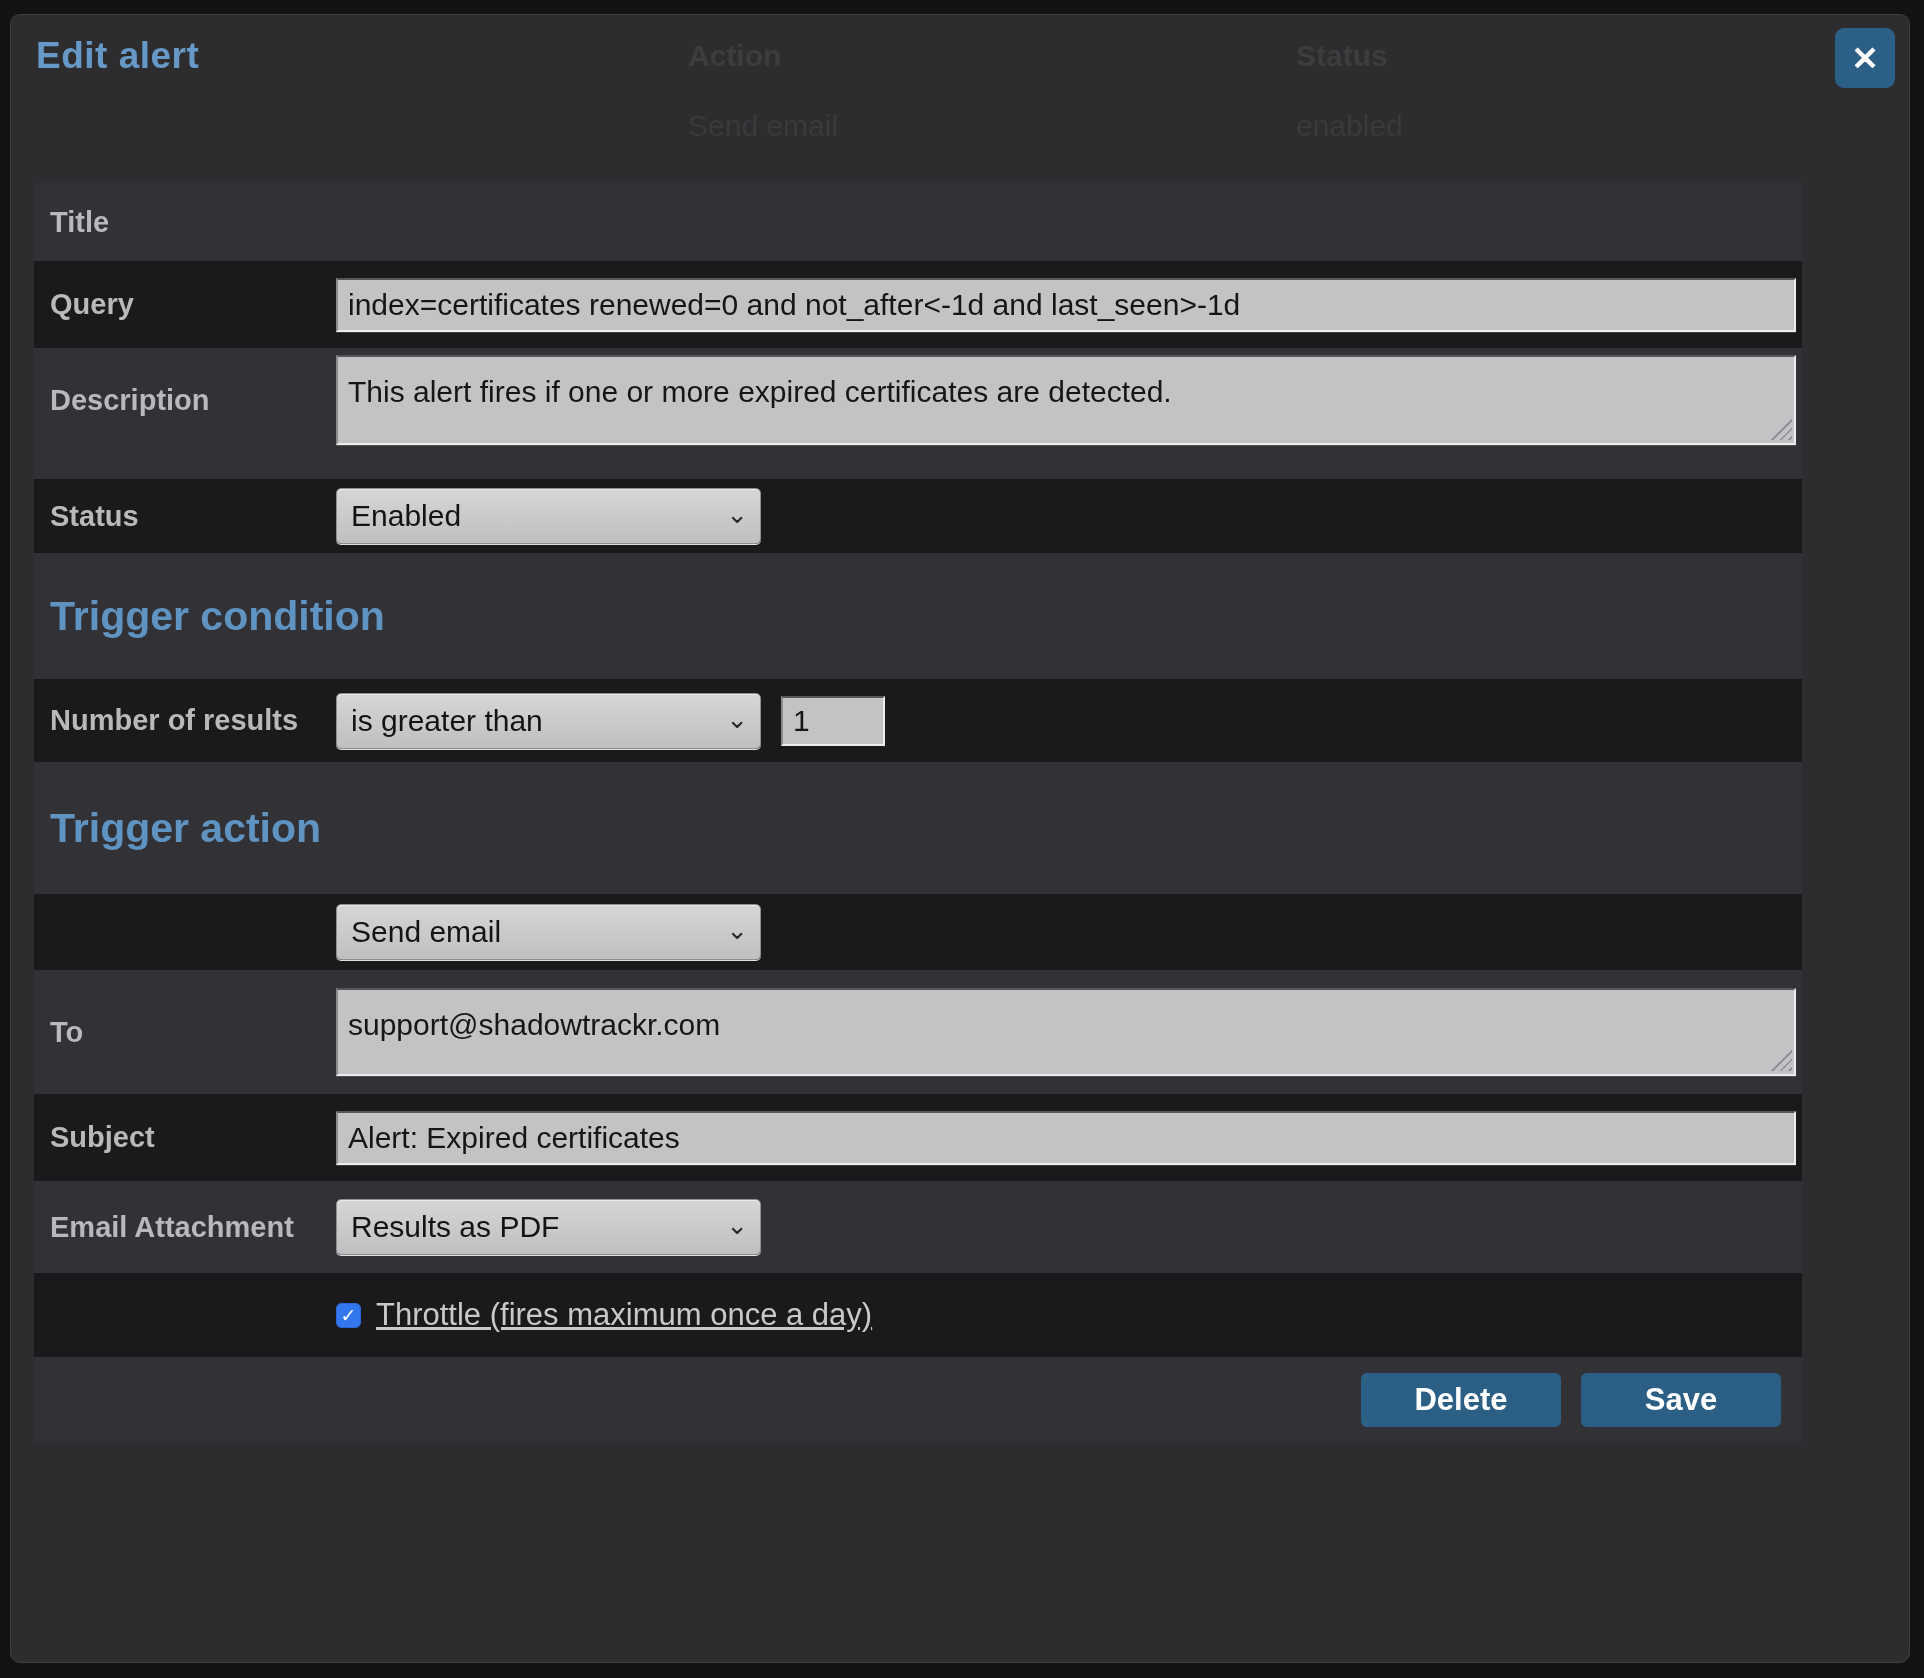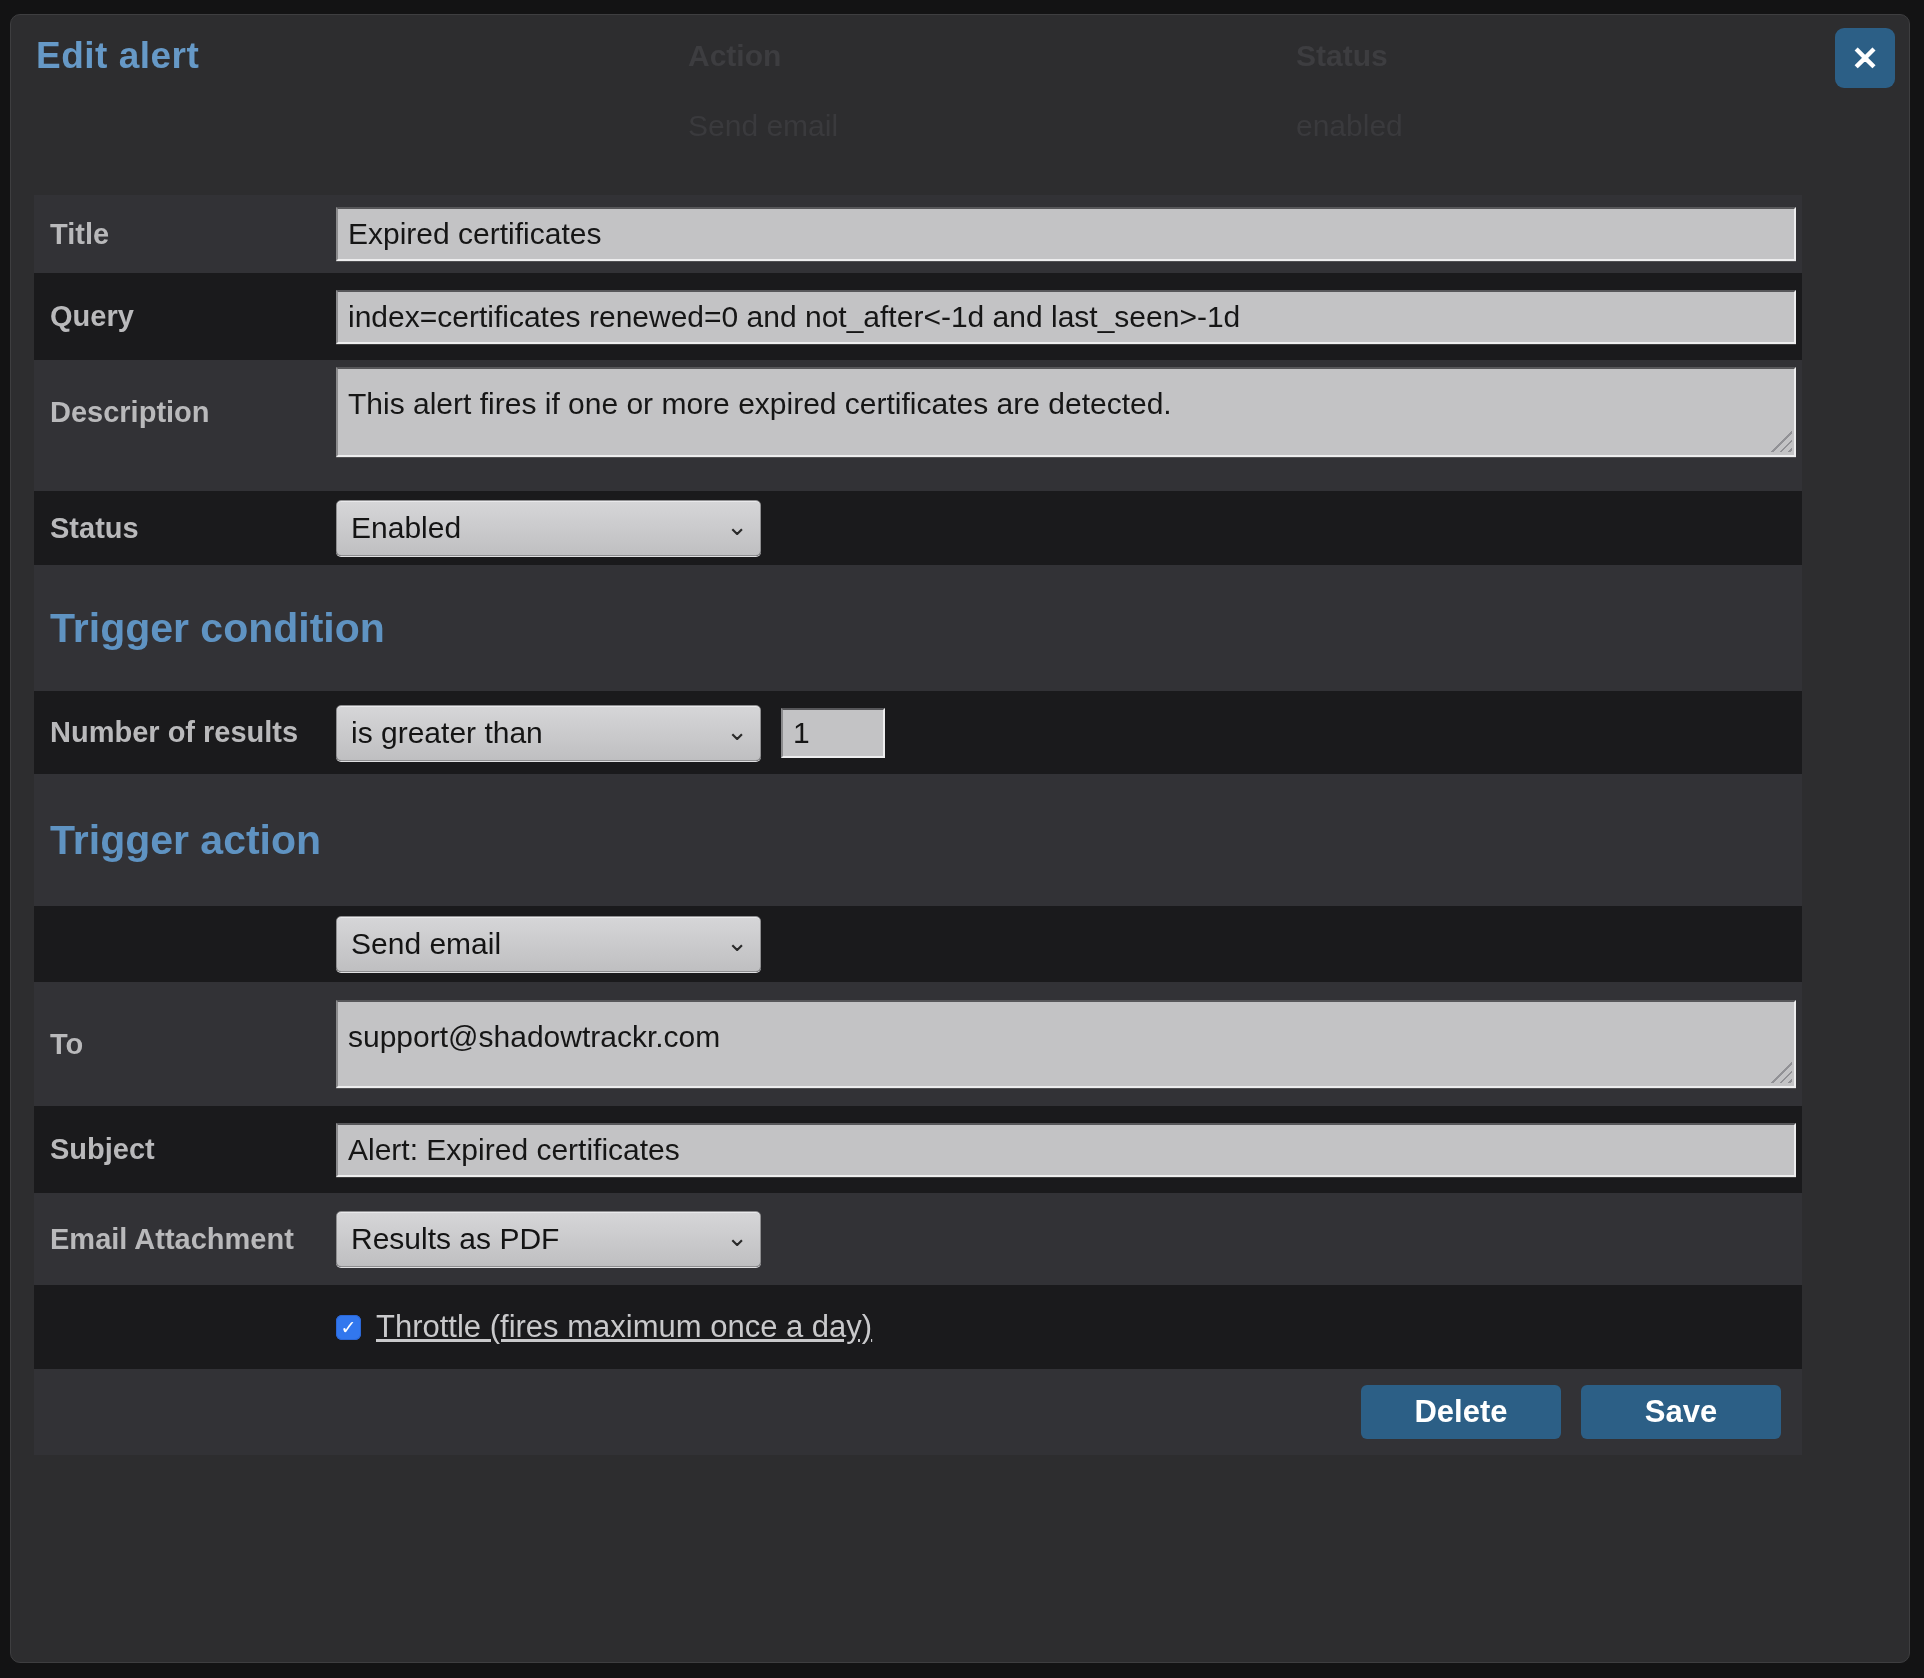"Title" .form { top: 180px -> 168px }
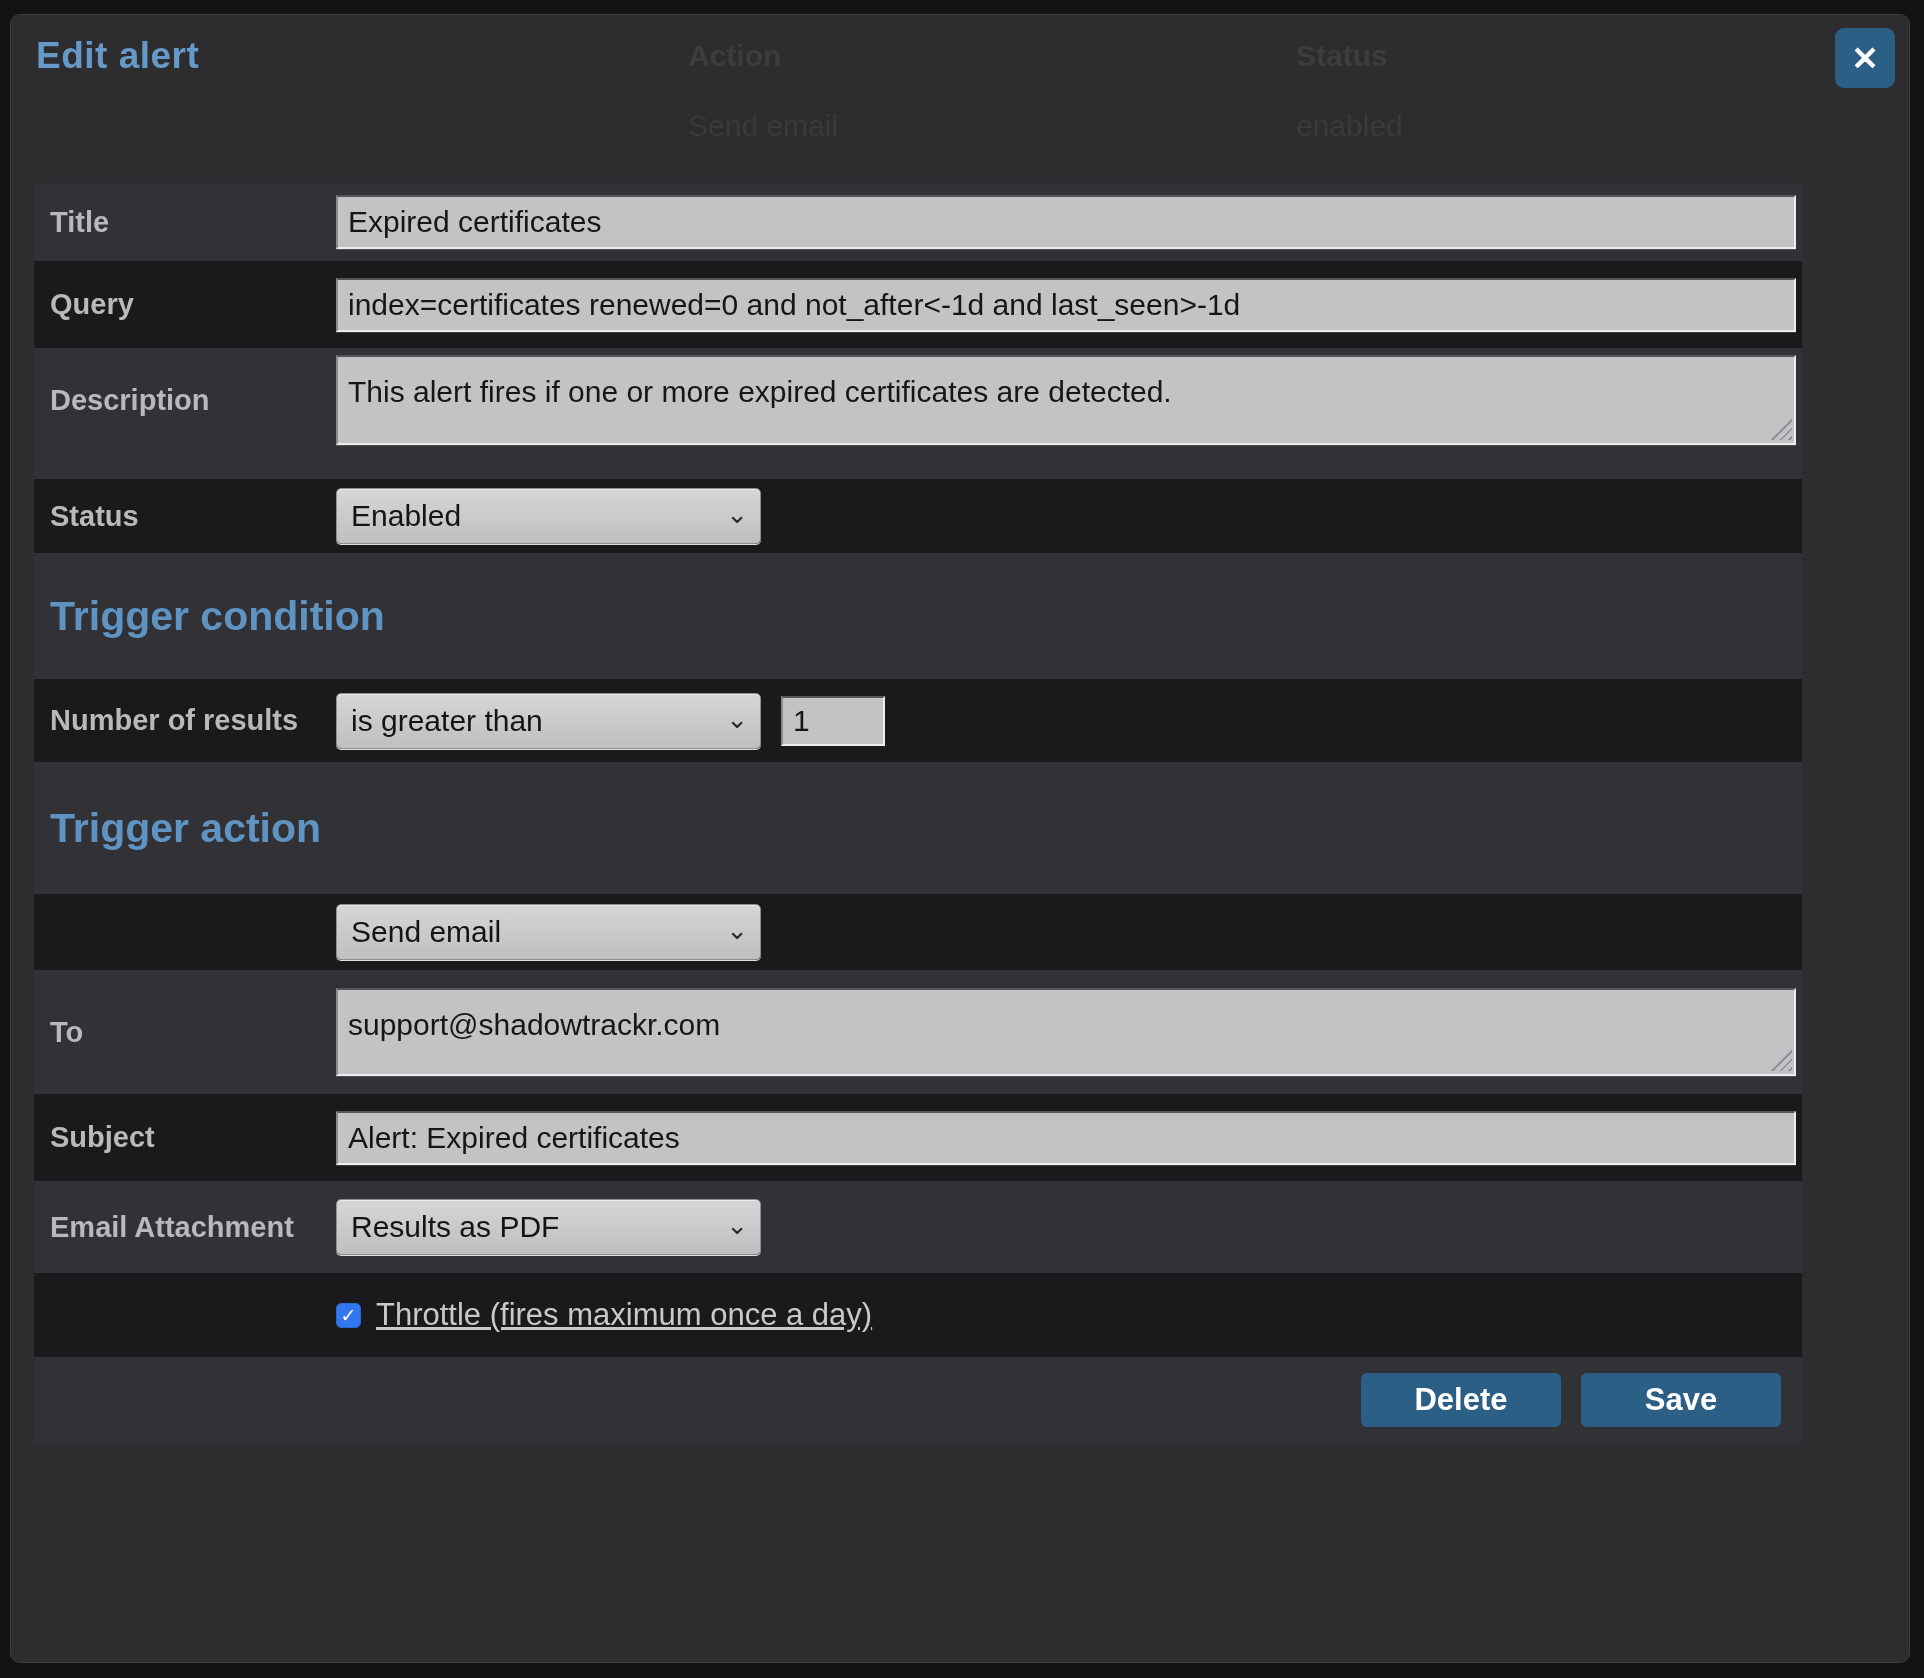"Expired certificates" div.content { html: <div> <input> </div> -> none }
